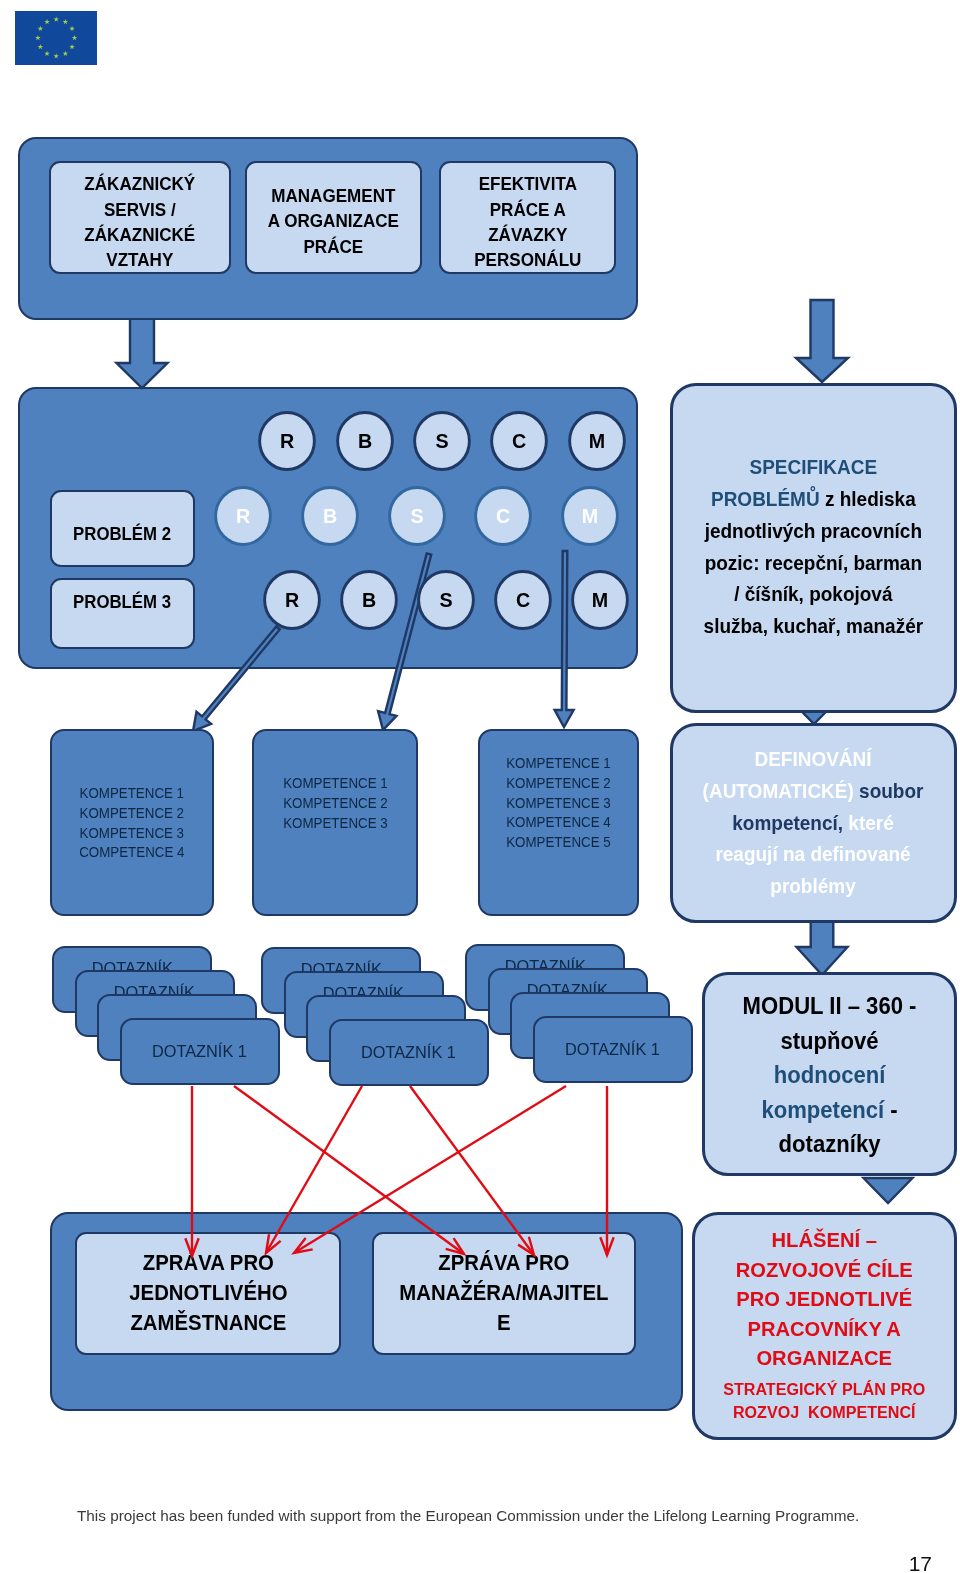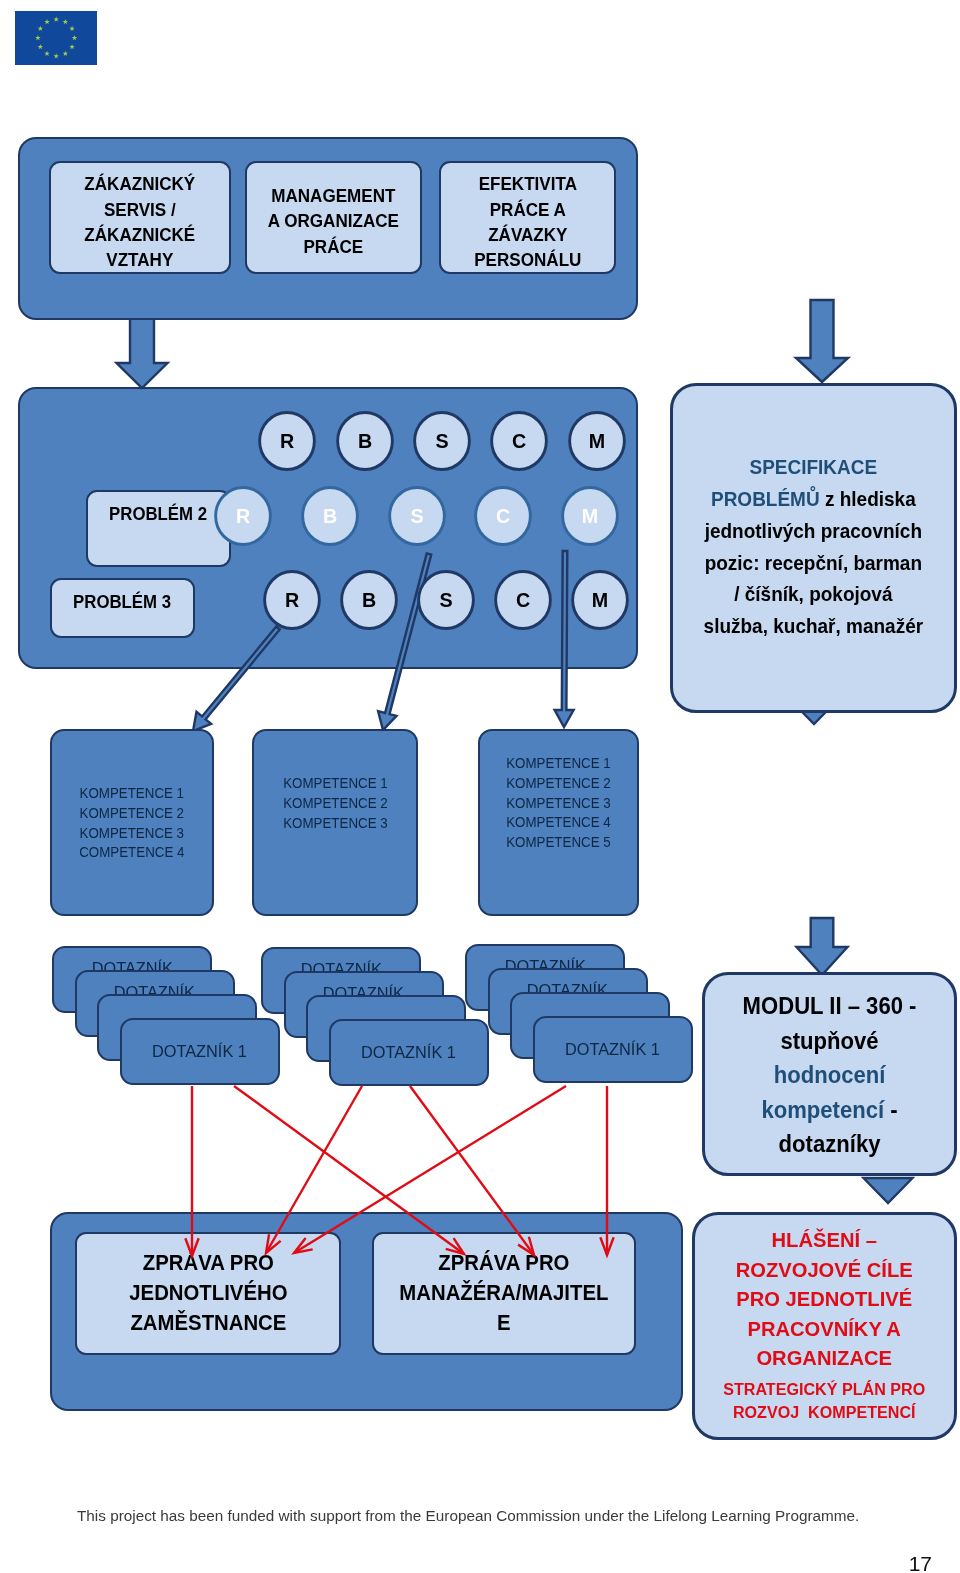"PROBLÉM 2" div.abs { align-items: flex-start -> center; margin-left: 36px -> none }
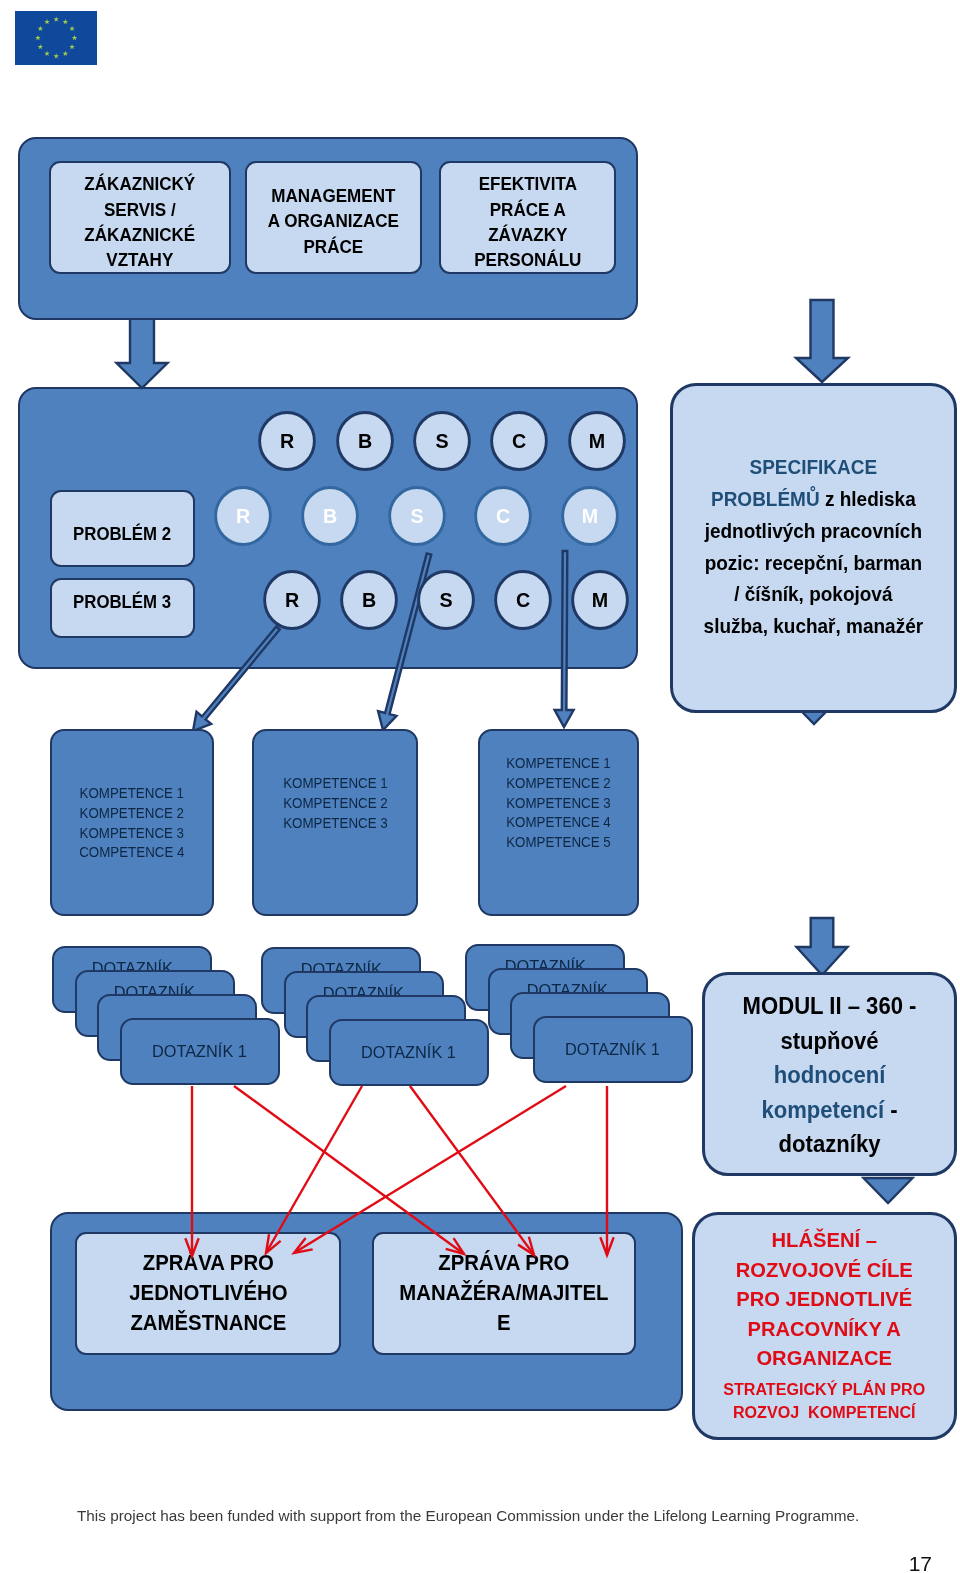"PROBLÉM 3" div.abs { height: 60px -> 71px }
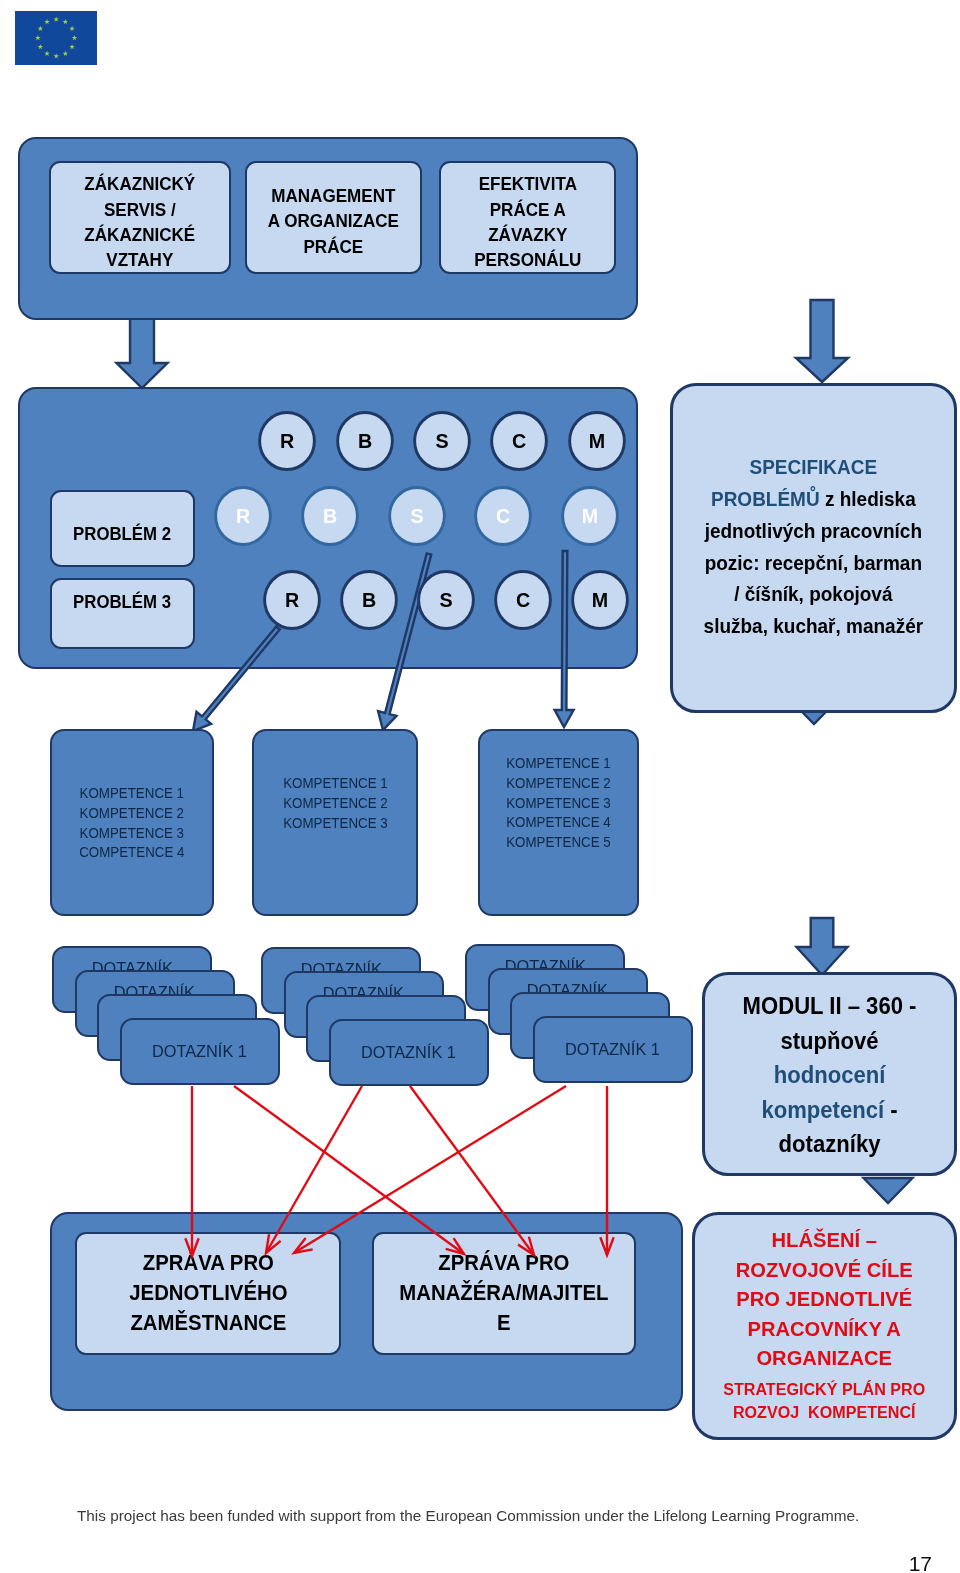"DEFINOVÁNÍ" div.abs { html: none -> <div> <div> <div>DEFINOVÁNÍ</div> <div><span>(AUTOMATICKÉ)</span> <span>soubor</span></div> <div><span>kompetencí,</span> <span>které</span></div> <div>reagují na definované</div> <div>problémy</div> </div> </div> }
